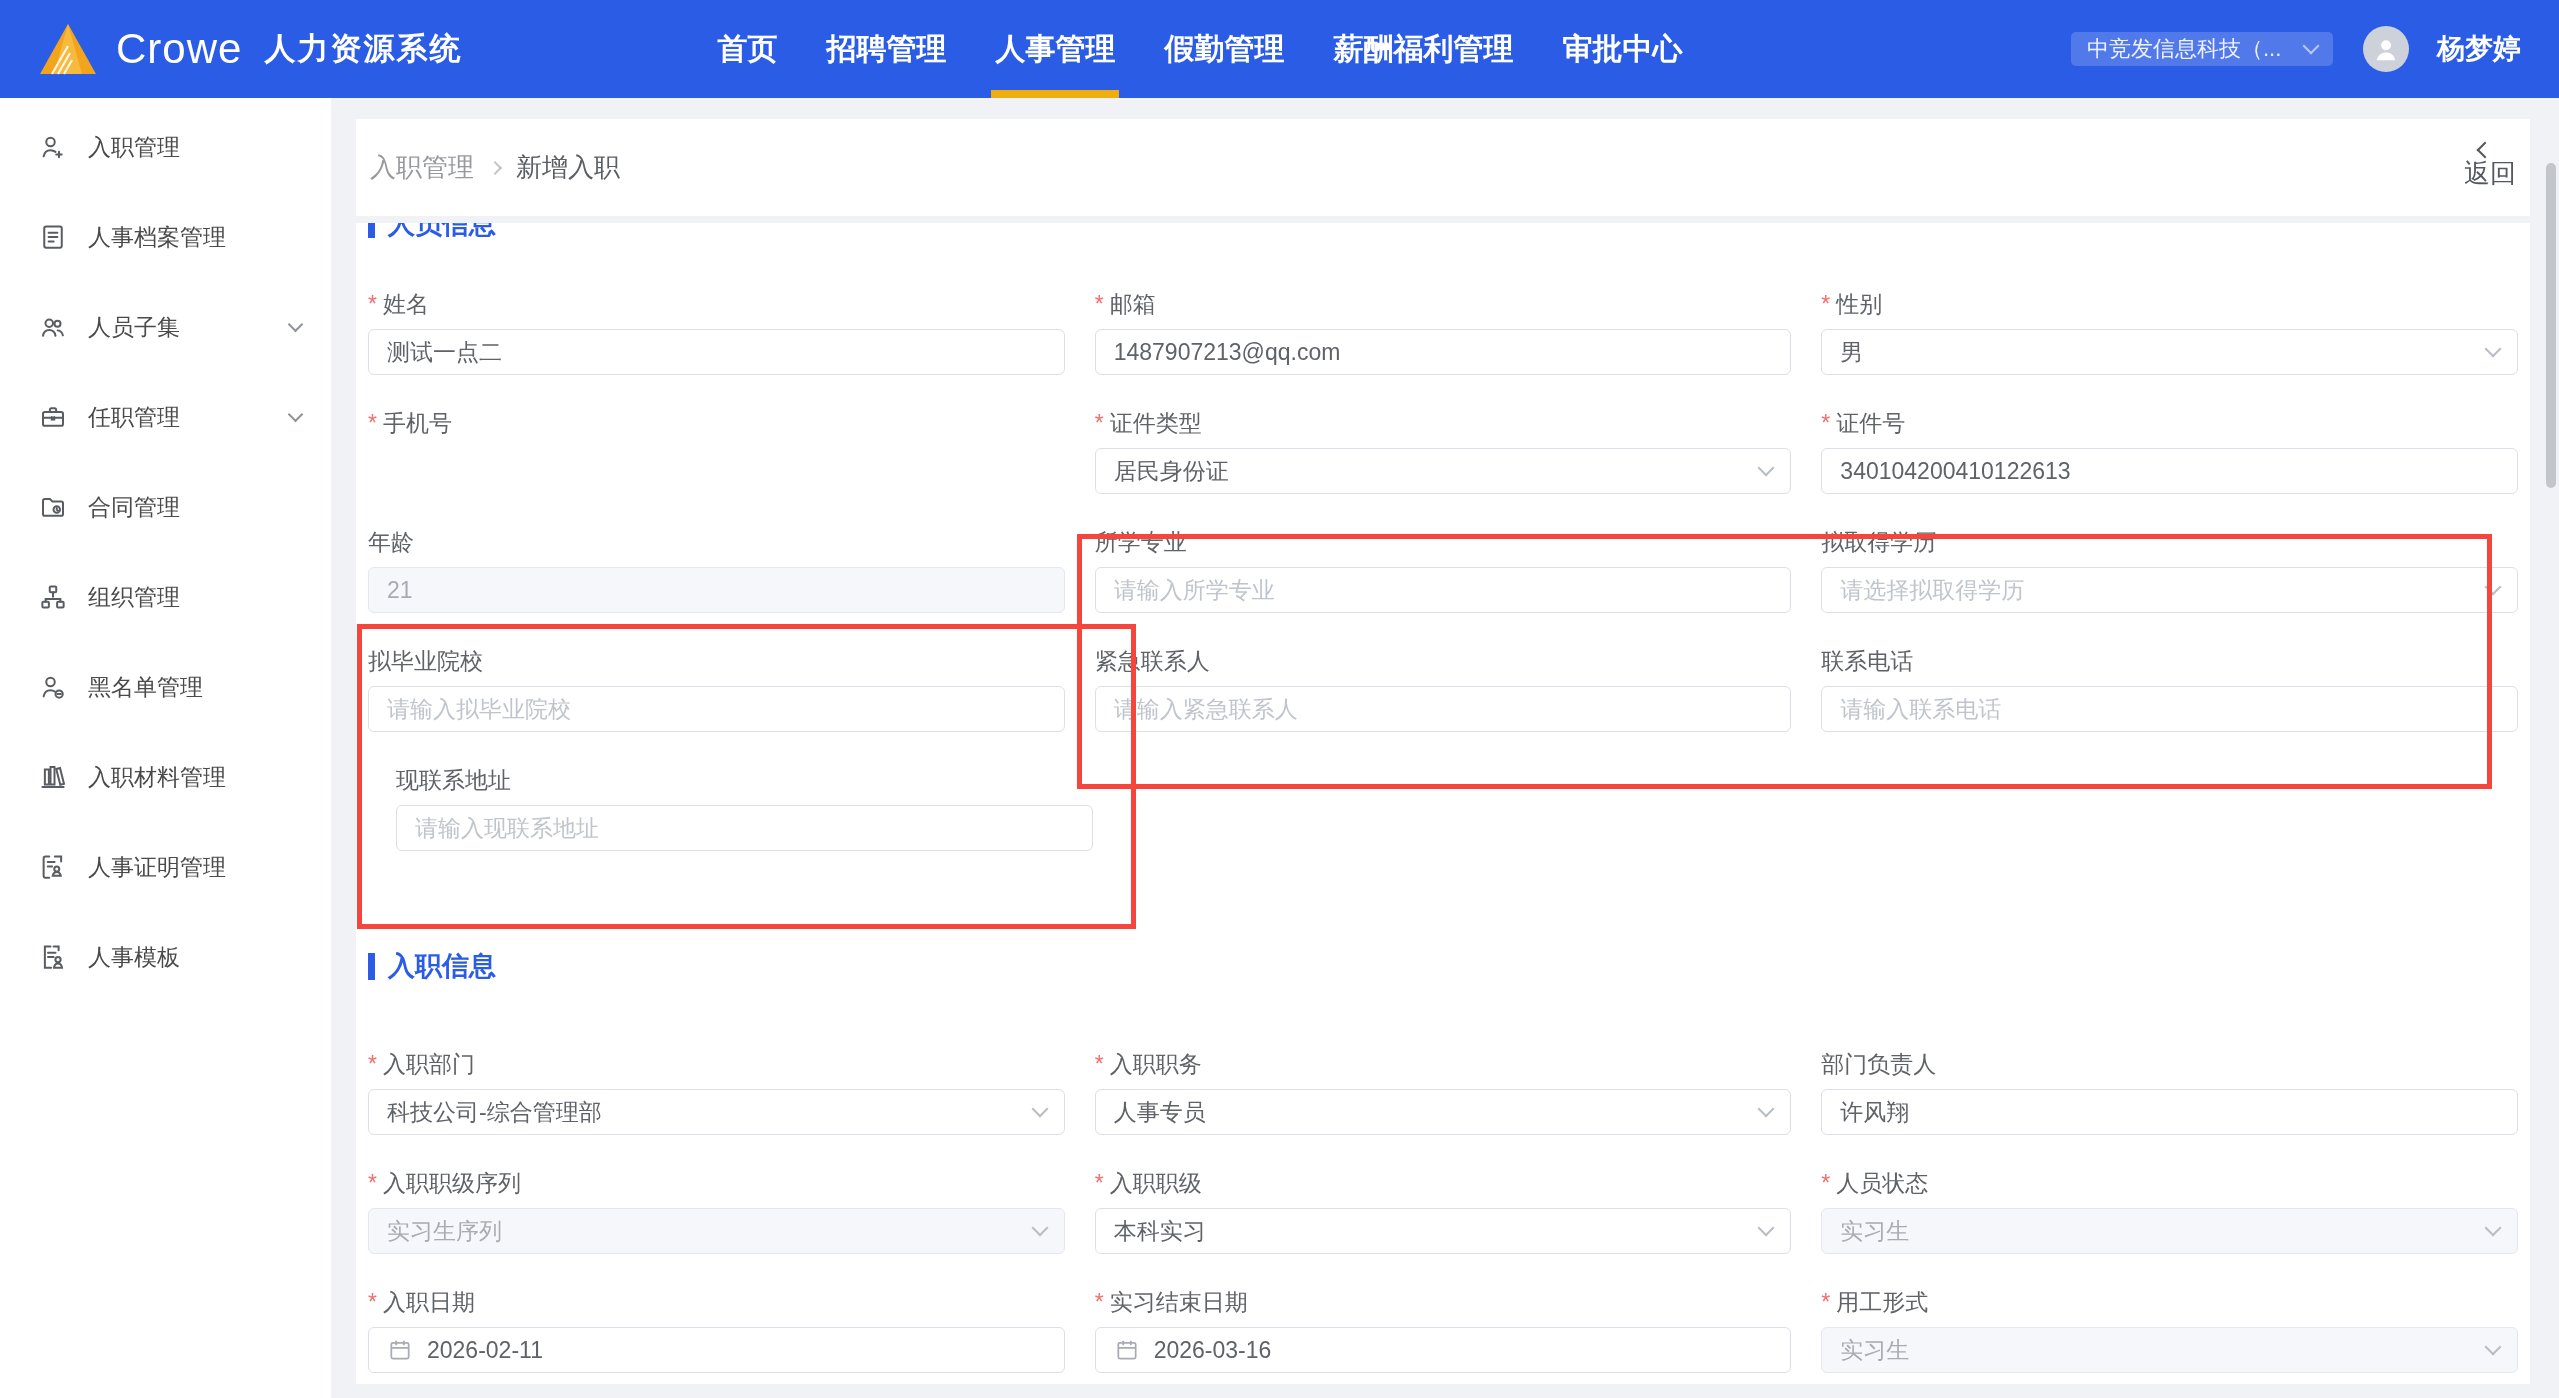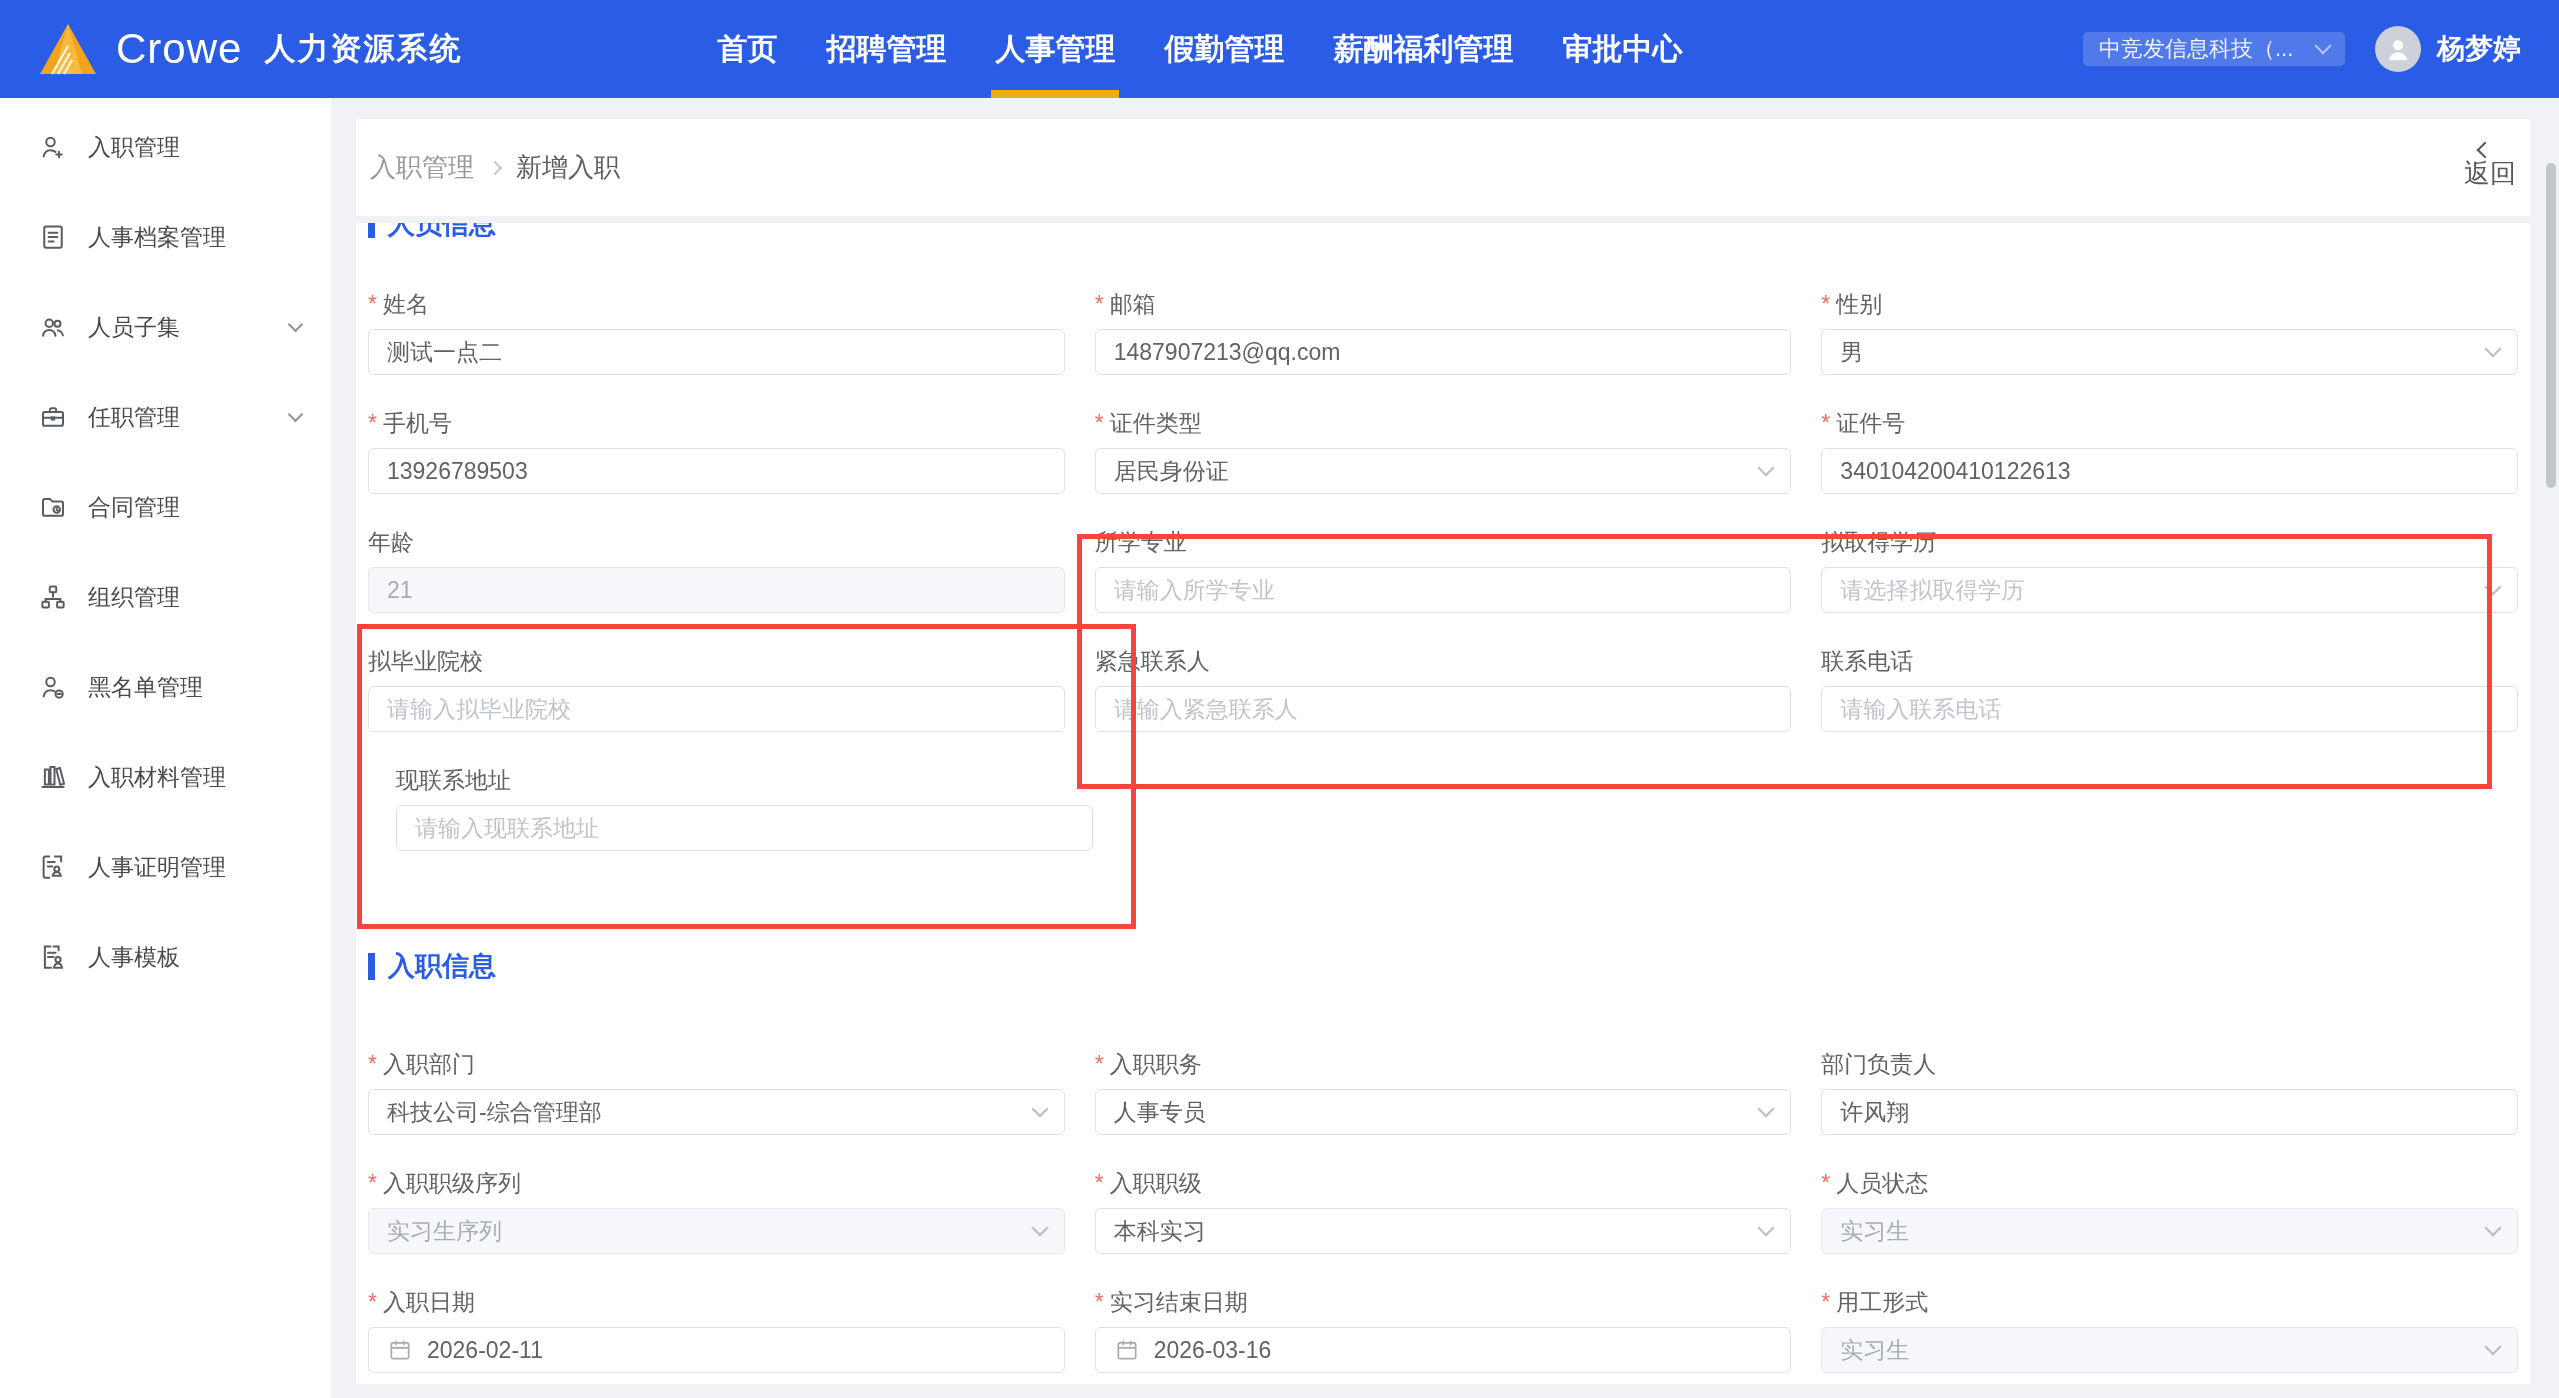"杨梦婷" .user-name { margin-left: 16px -> 28px }
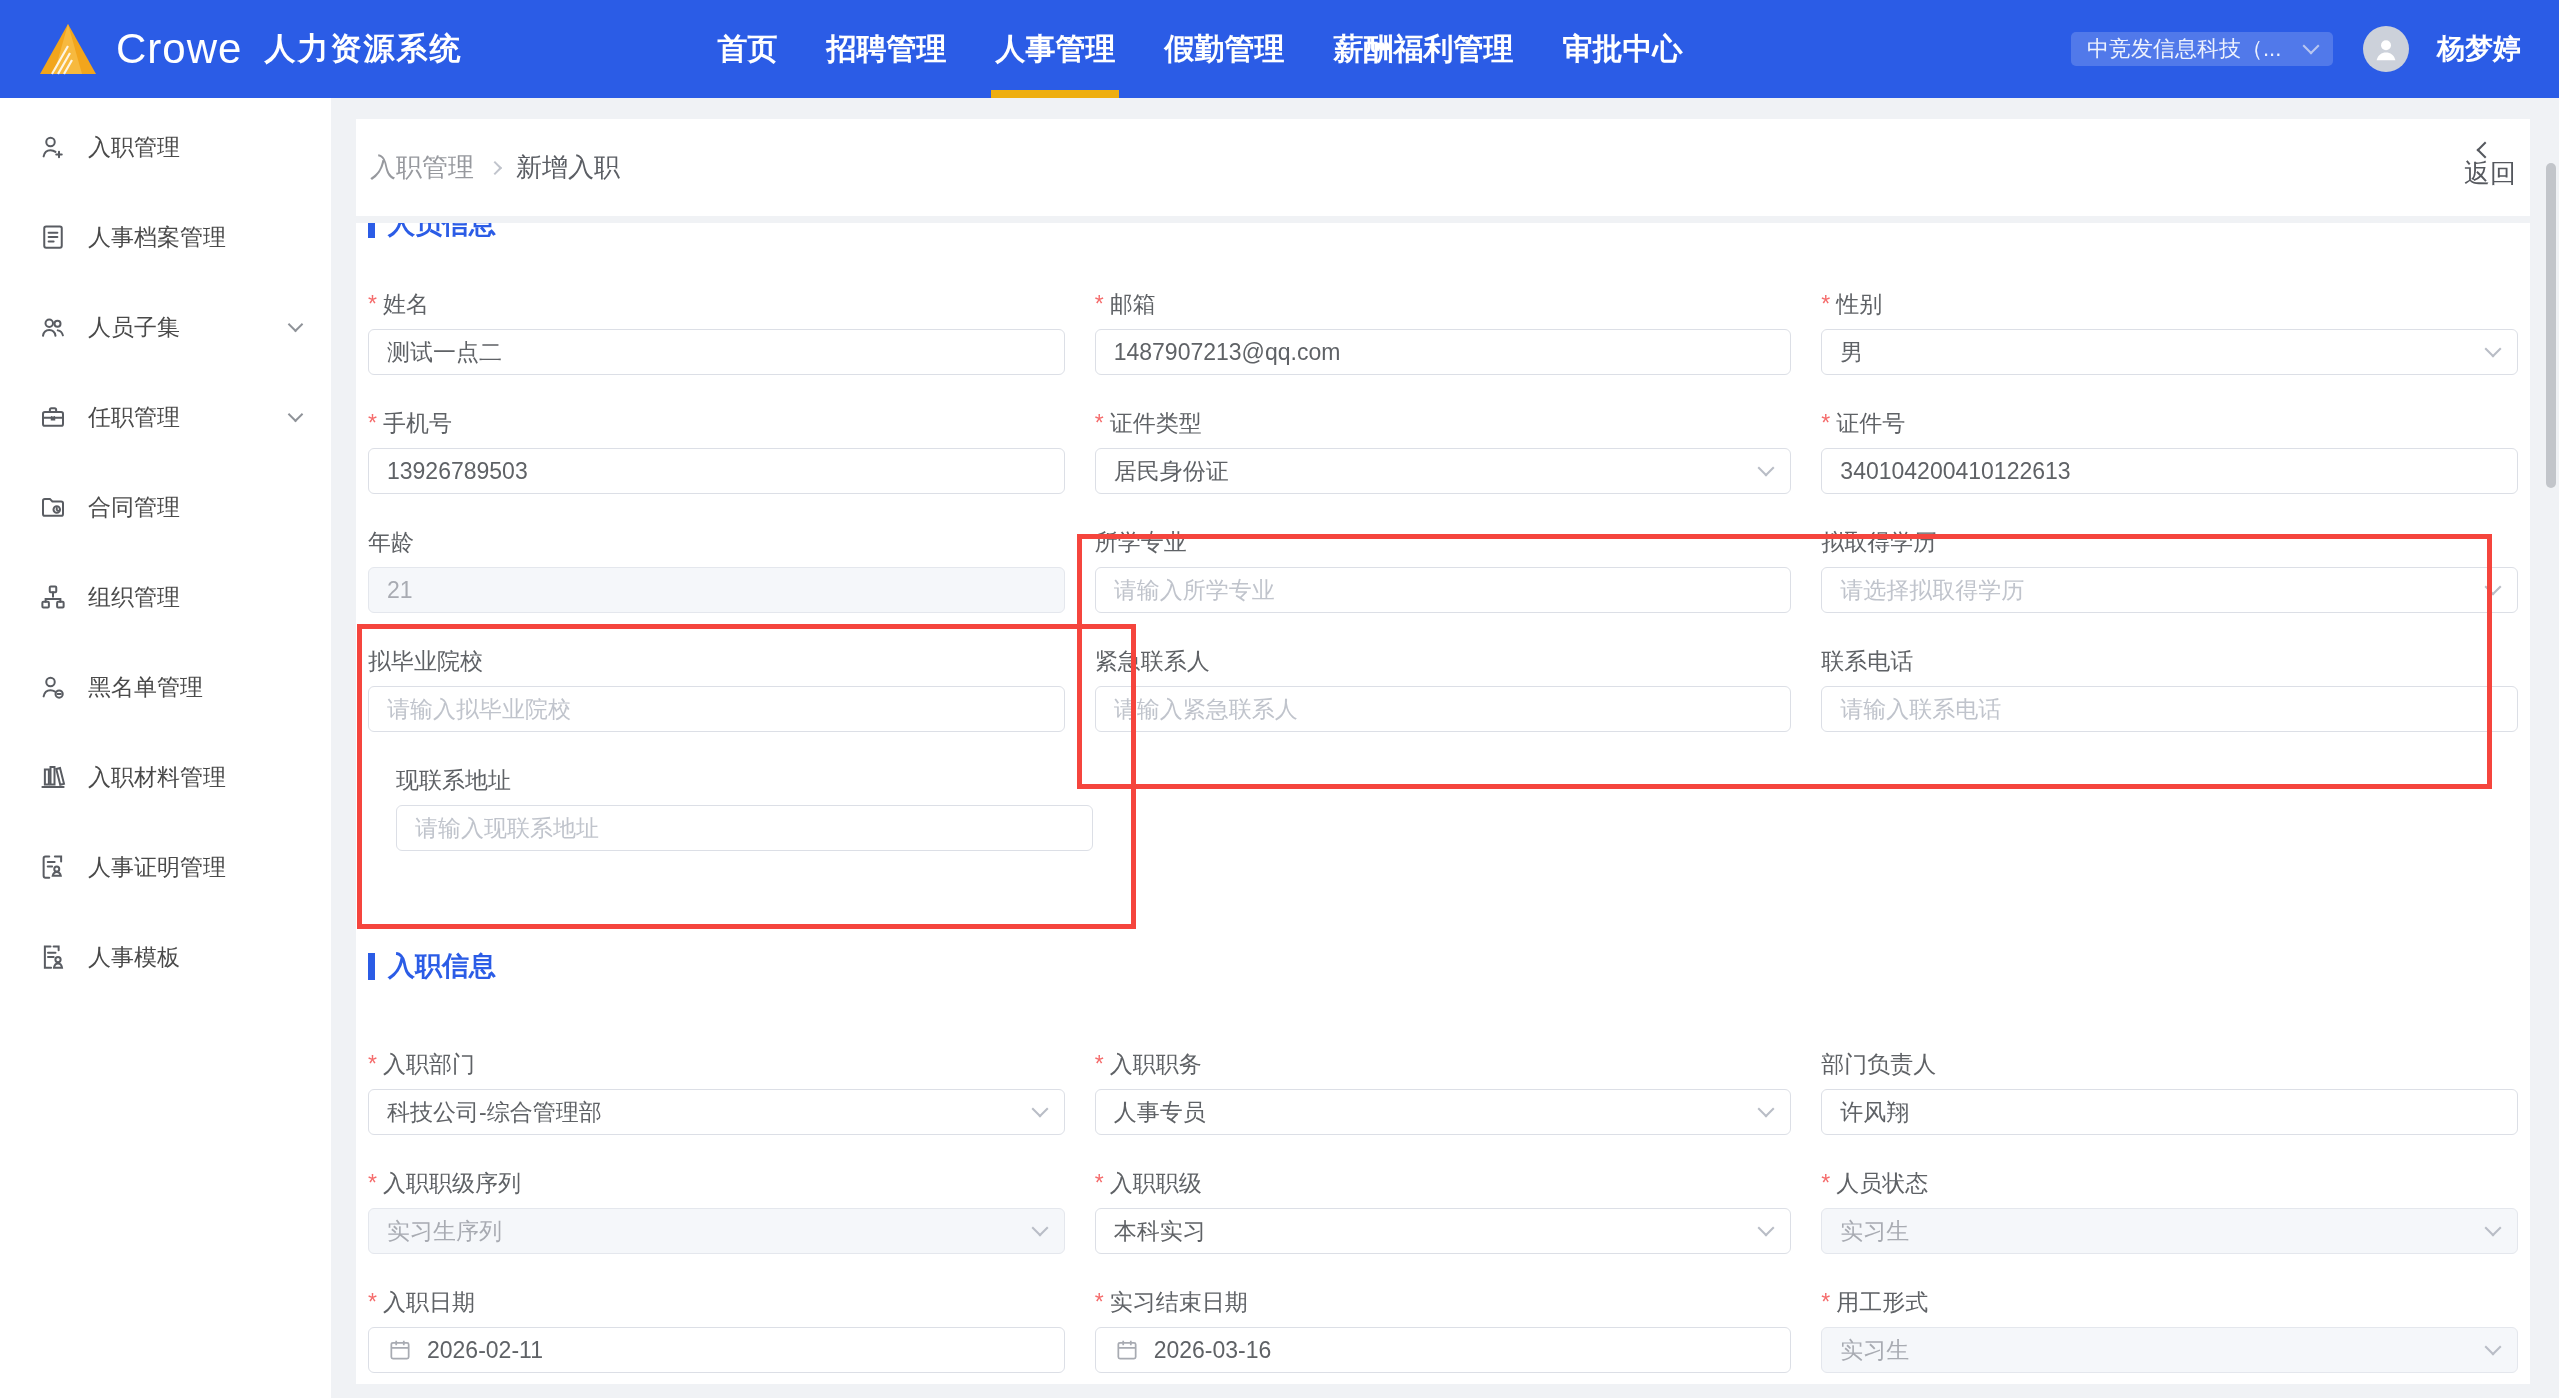"13926789503" div.finput { html: <div> <span>13926789503</span> </div> -> none }
